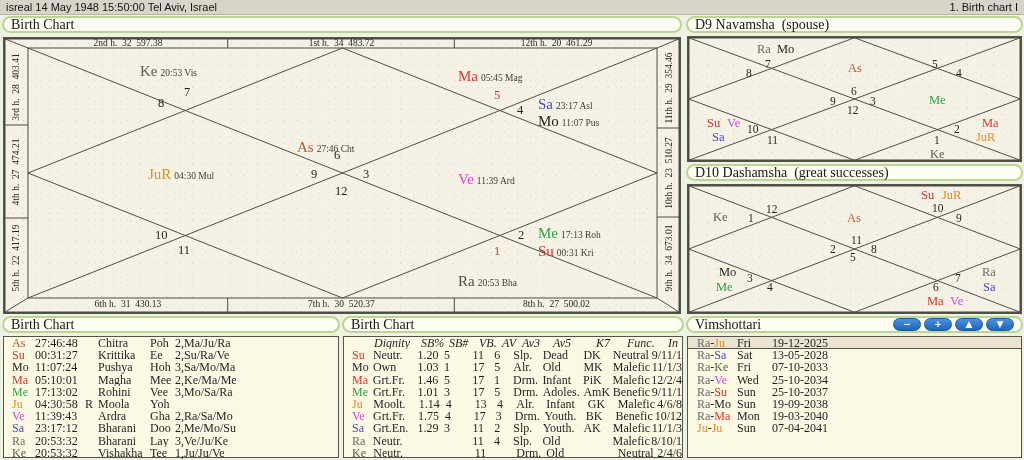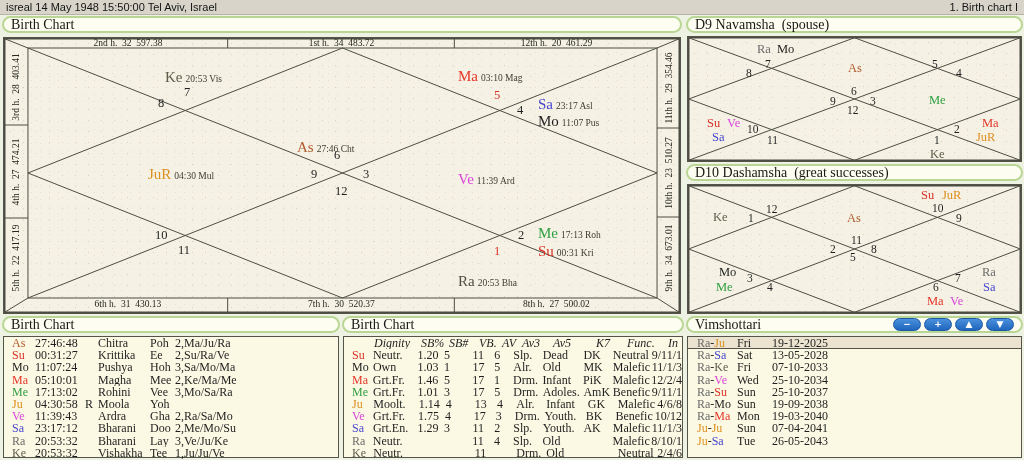"Ke 20:53 Vis" div.lbl { left: 161px -> 136px; margin-top: 6px -> none }
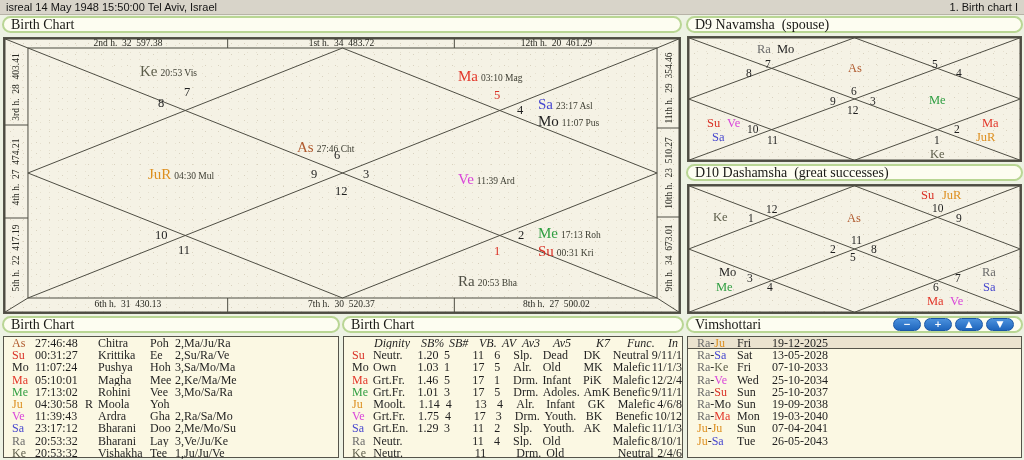"03:10 Mag" span.pd { text: 03:10 -> 05:45 }
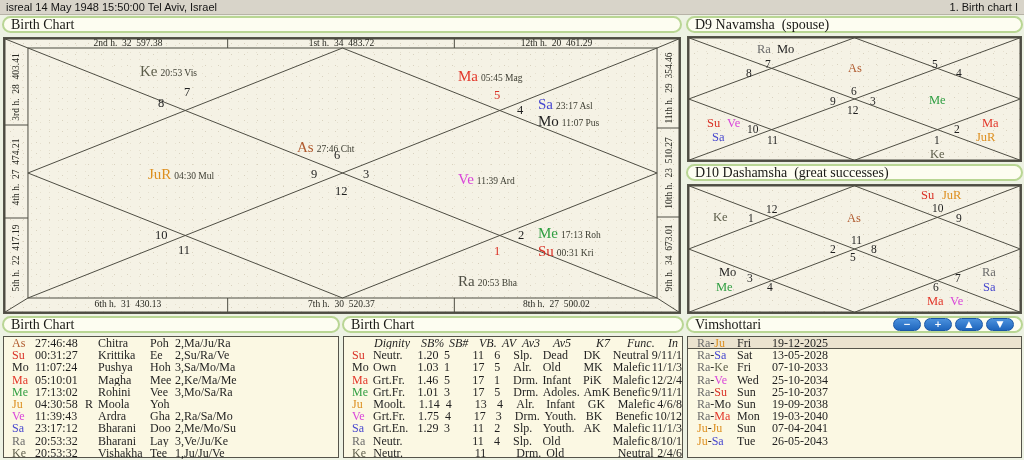"Ju-Sa" div.vrow { html: <div> <span><span>Ju</span><span>-</span><span>Sa</span></span> <span>Tue</span> <span>26-05-2043</span> </div> -> none }
